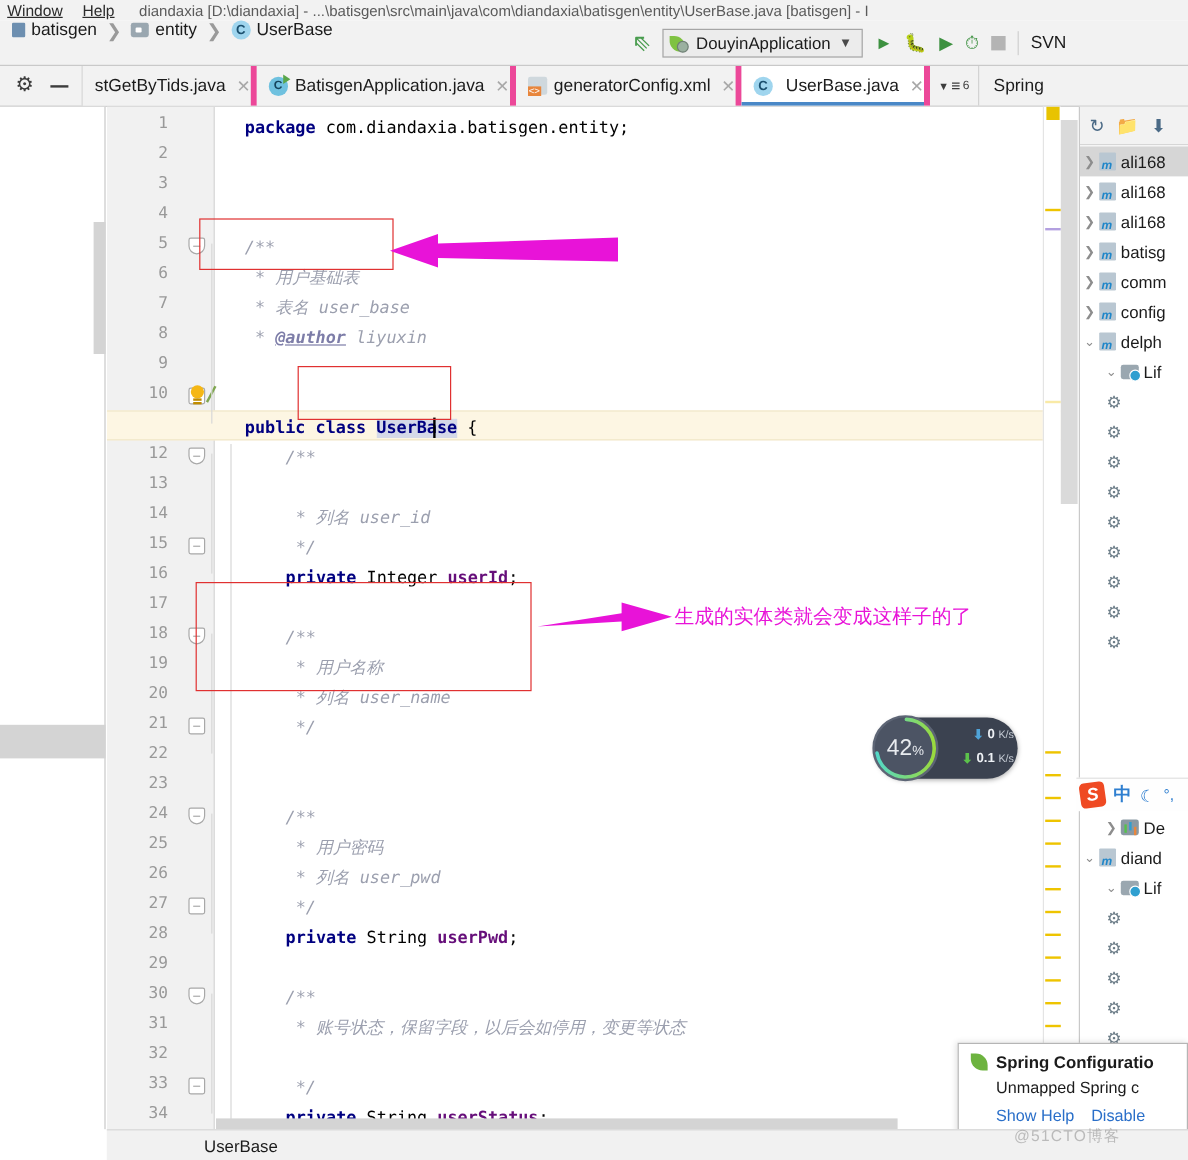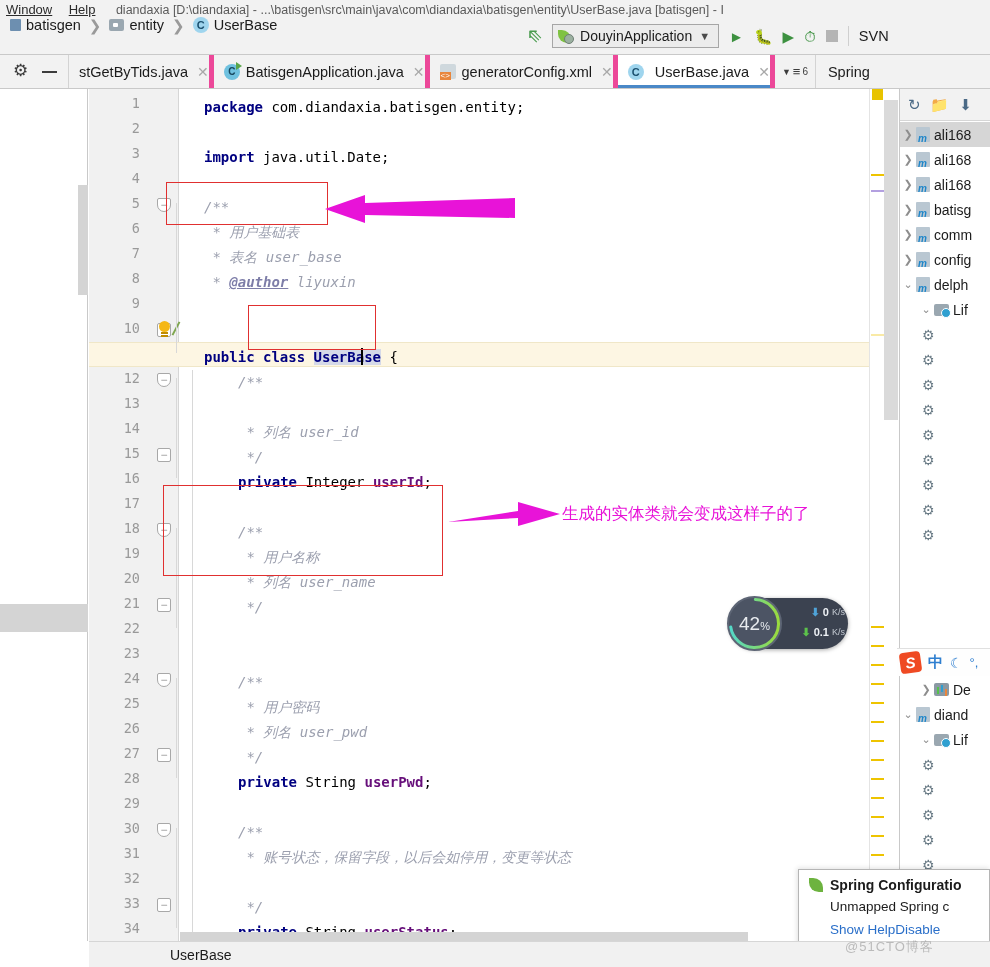"import java.util.Date;" div.cl { html: <div><span>import</span><span> java.util.Date;</span></div> -> none }
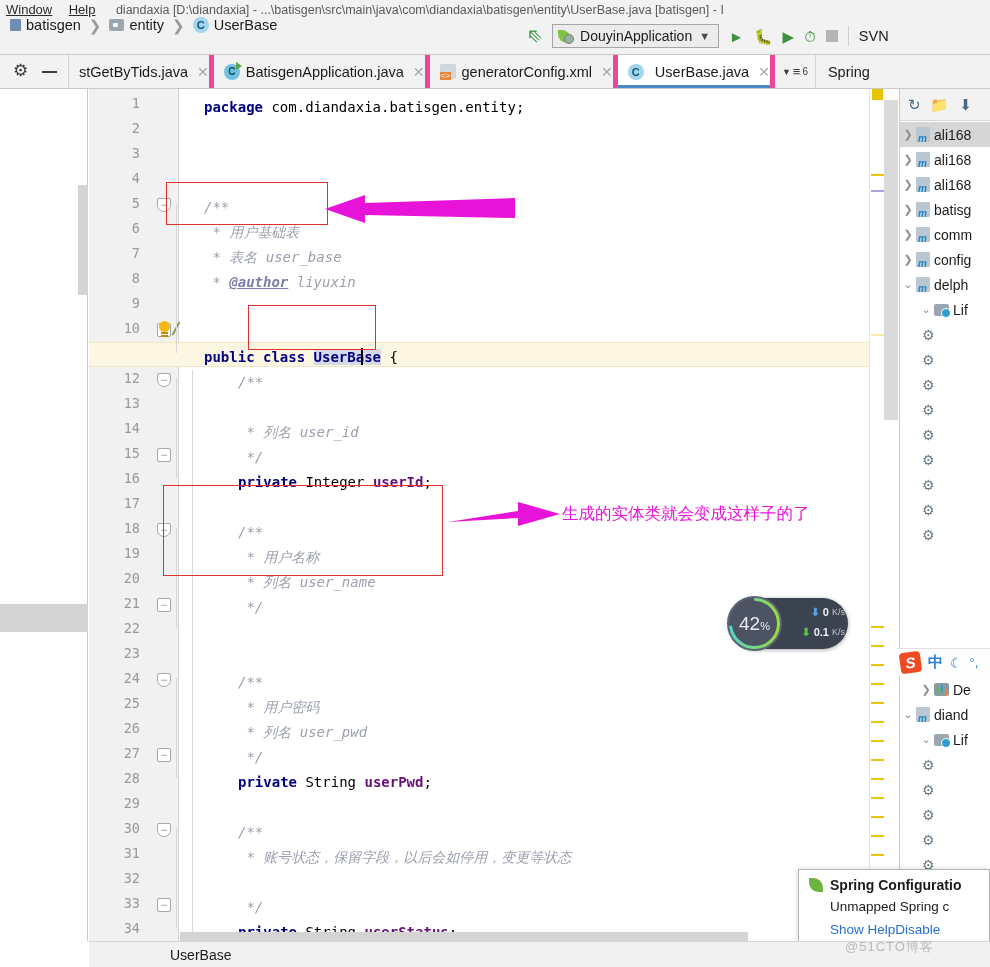"Show Help" .notif-links { gap: none -> 14px }
